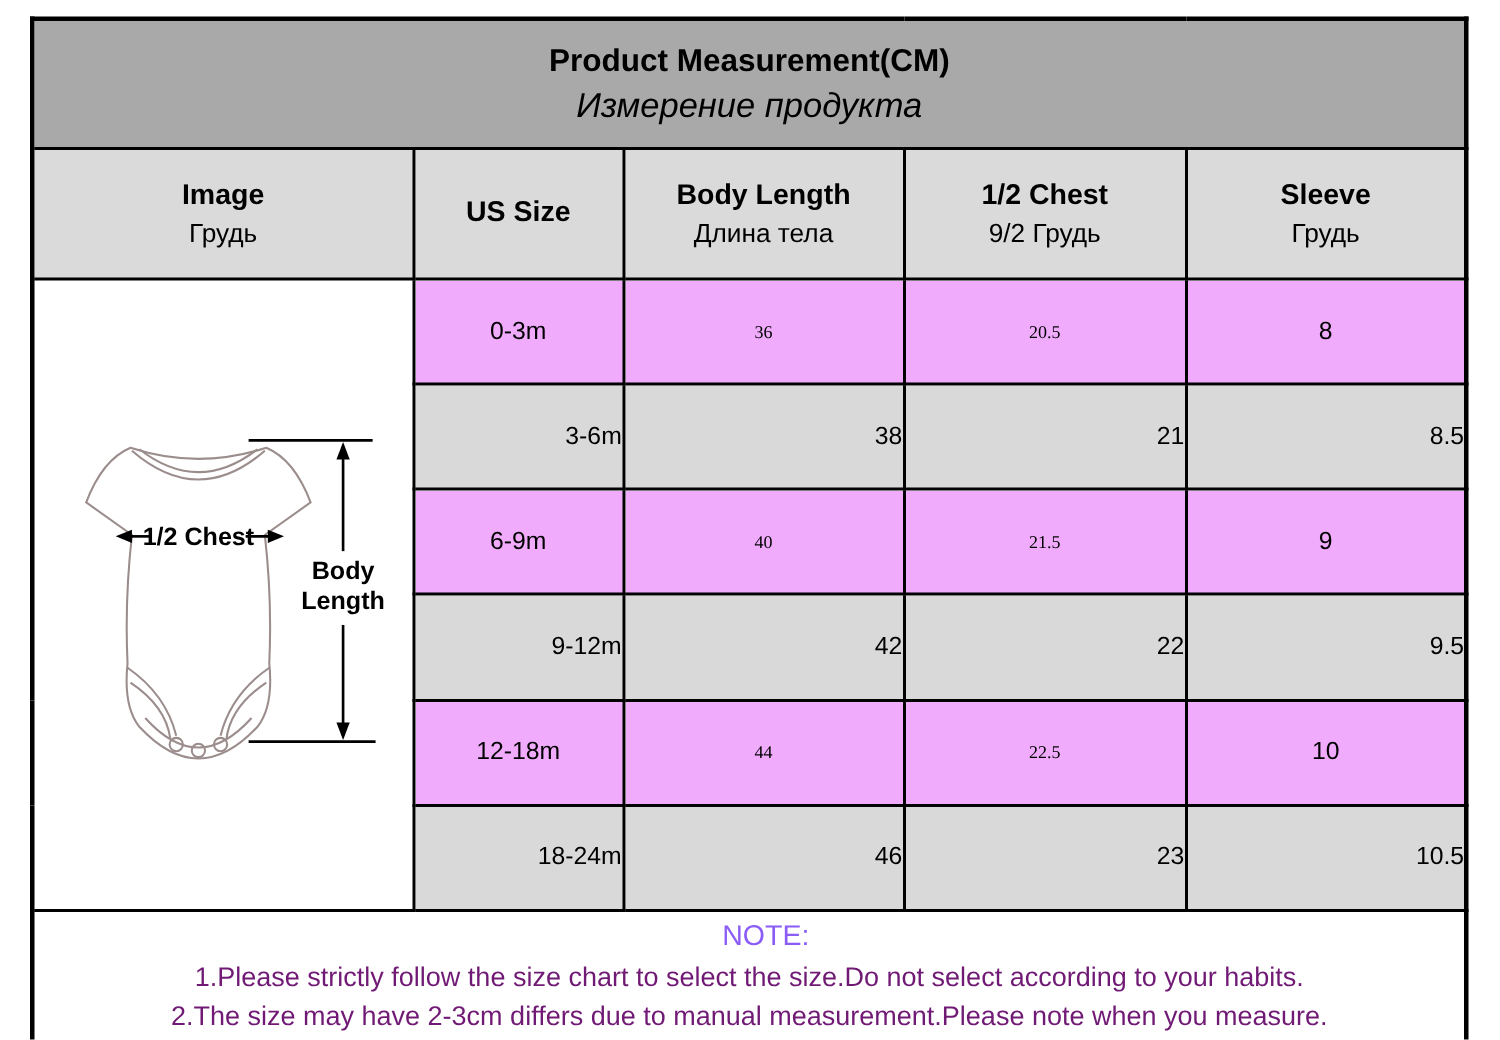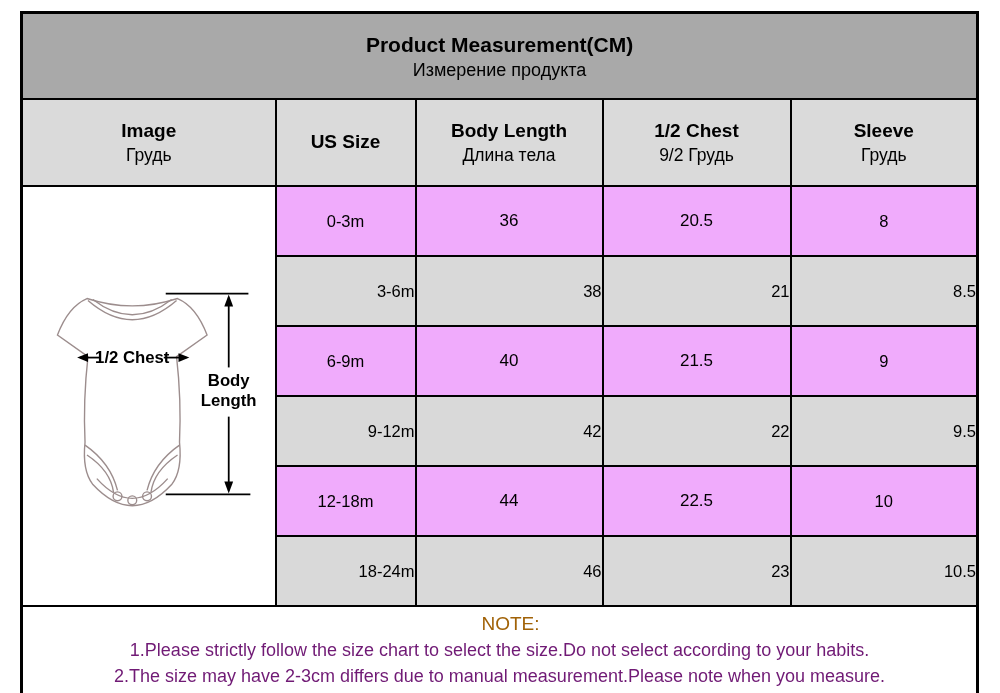"Измерение продукта" .title-ru { font-size: 18px -> 23px; font-style: none -> italic }
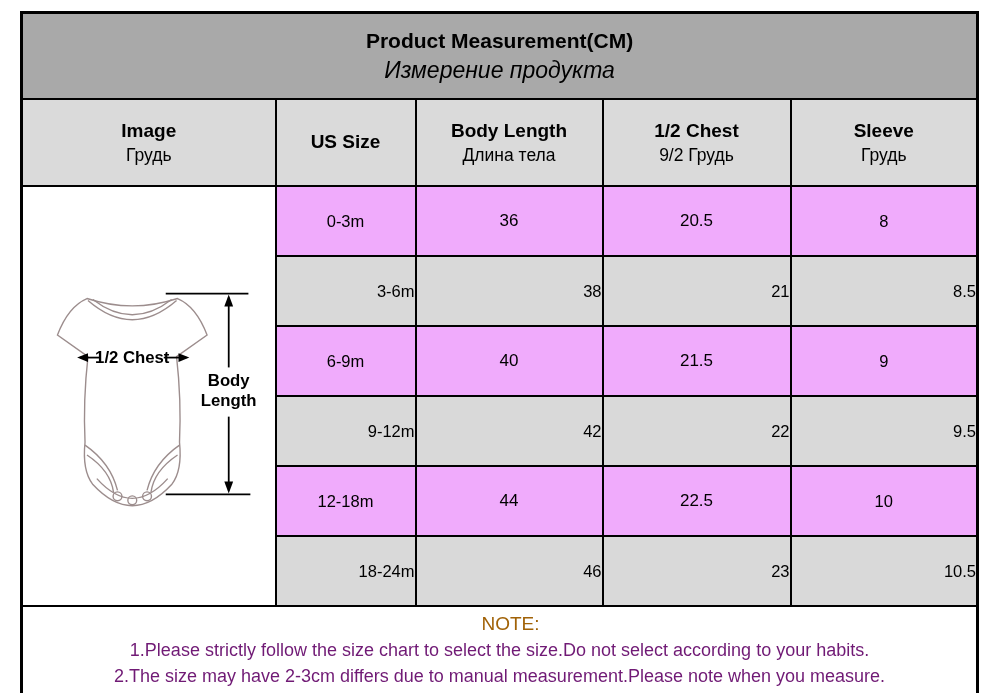"36" .num-serif { font-family: Liberation Sans, sans-serif -> Liberation Serif, serif; font-size: 17px -> 12px }
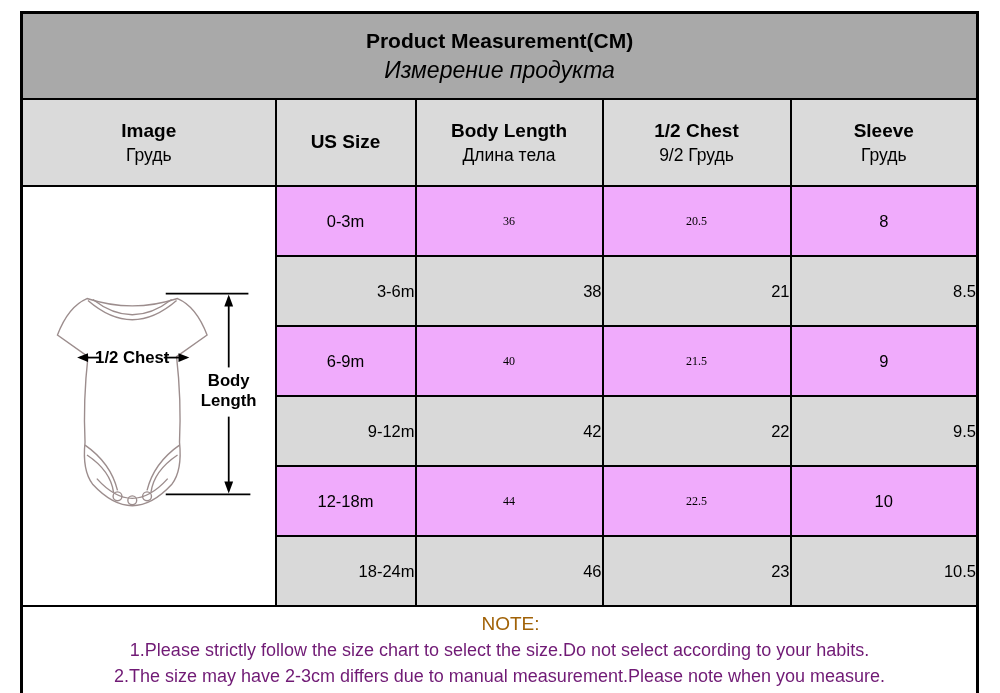"NOTE:" .note-title { color: #a16207 -> #8b5cf6 }
